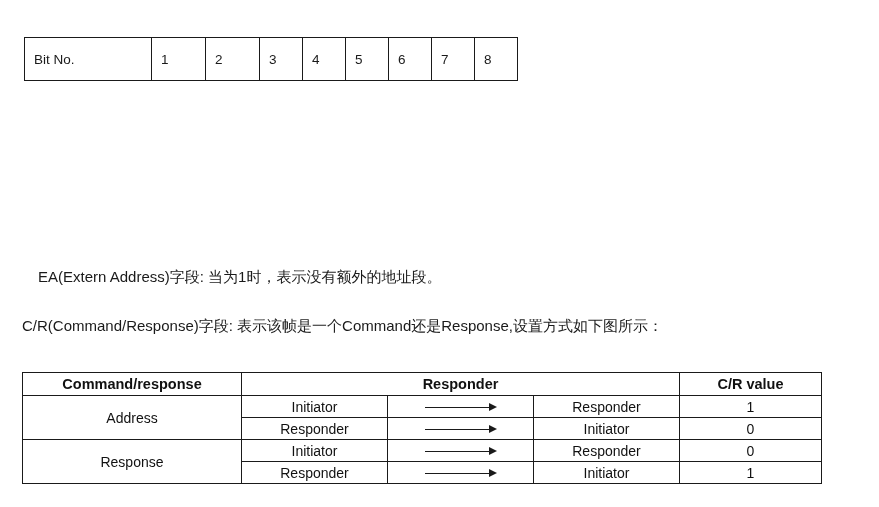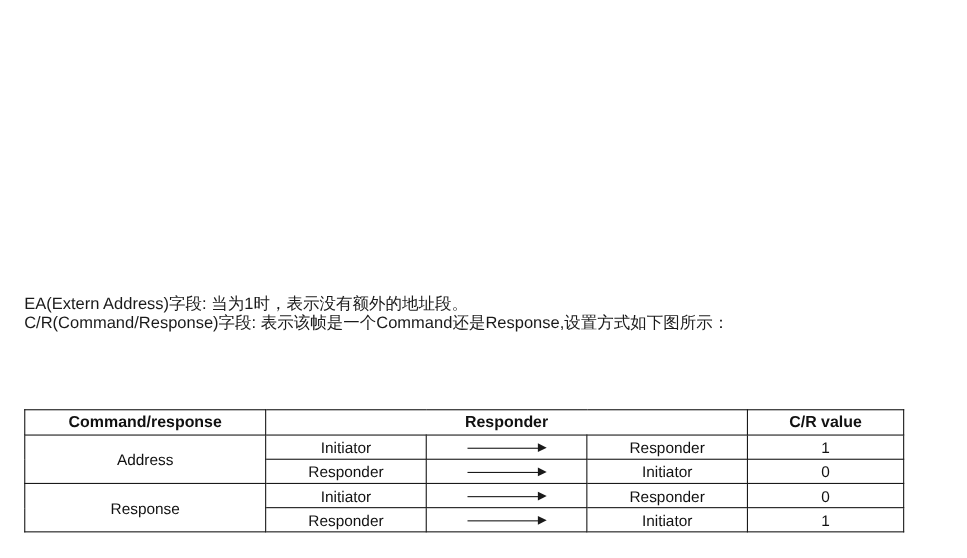"Bit No." tr { html: none -> <tr> <td>Bit No.</td> <td>1</td> <td>2</td> <td>3</td> <td>4</td> <td>5</td> <td>6</td> <td>7</td> <td>8</td> </tr> }
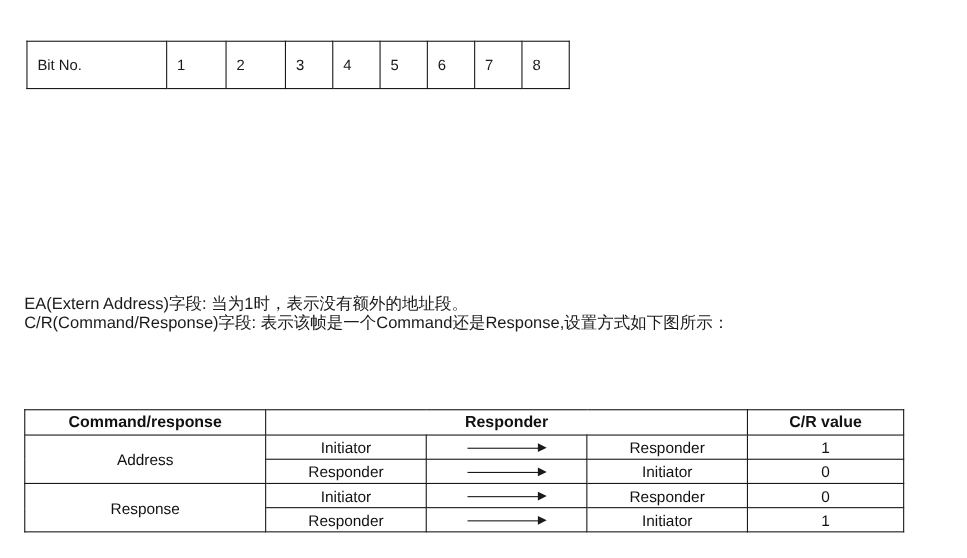"EA(Extern Address)字段: 当为1时，表示没有额外的地址段。" .para-1 { margin-left: none -> 16px }
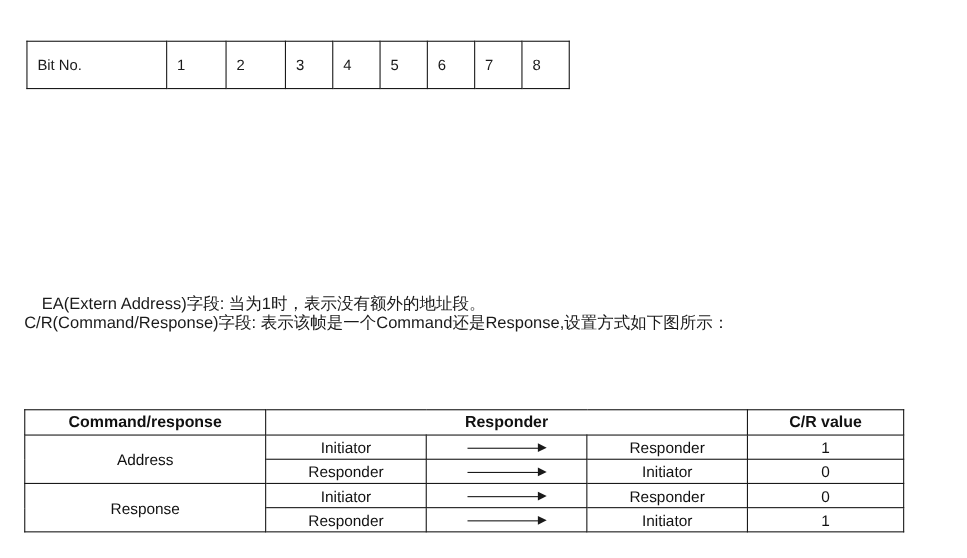"C/R(Command/Response)字段:" .para-2 { top: 284px -> 316px }
